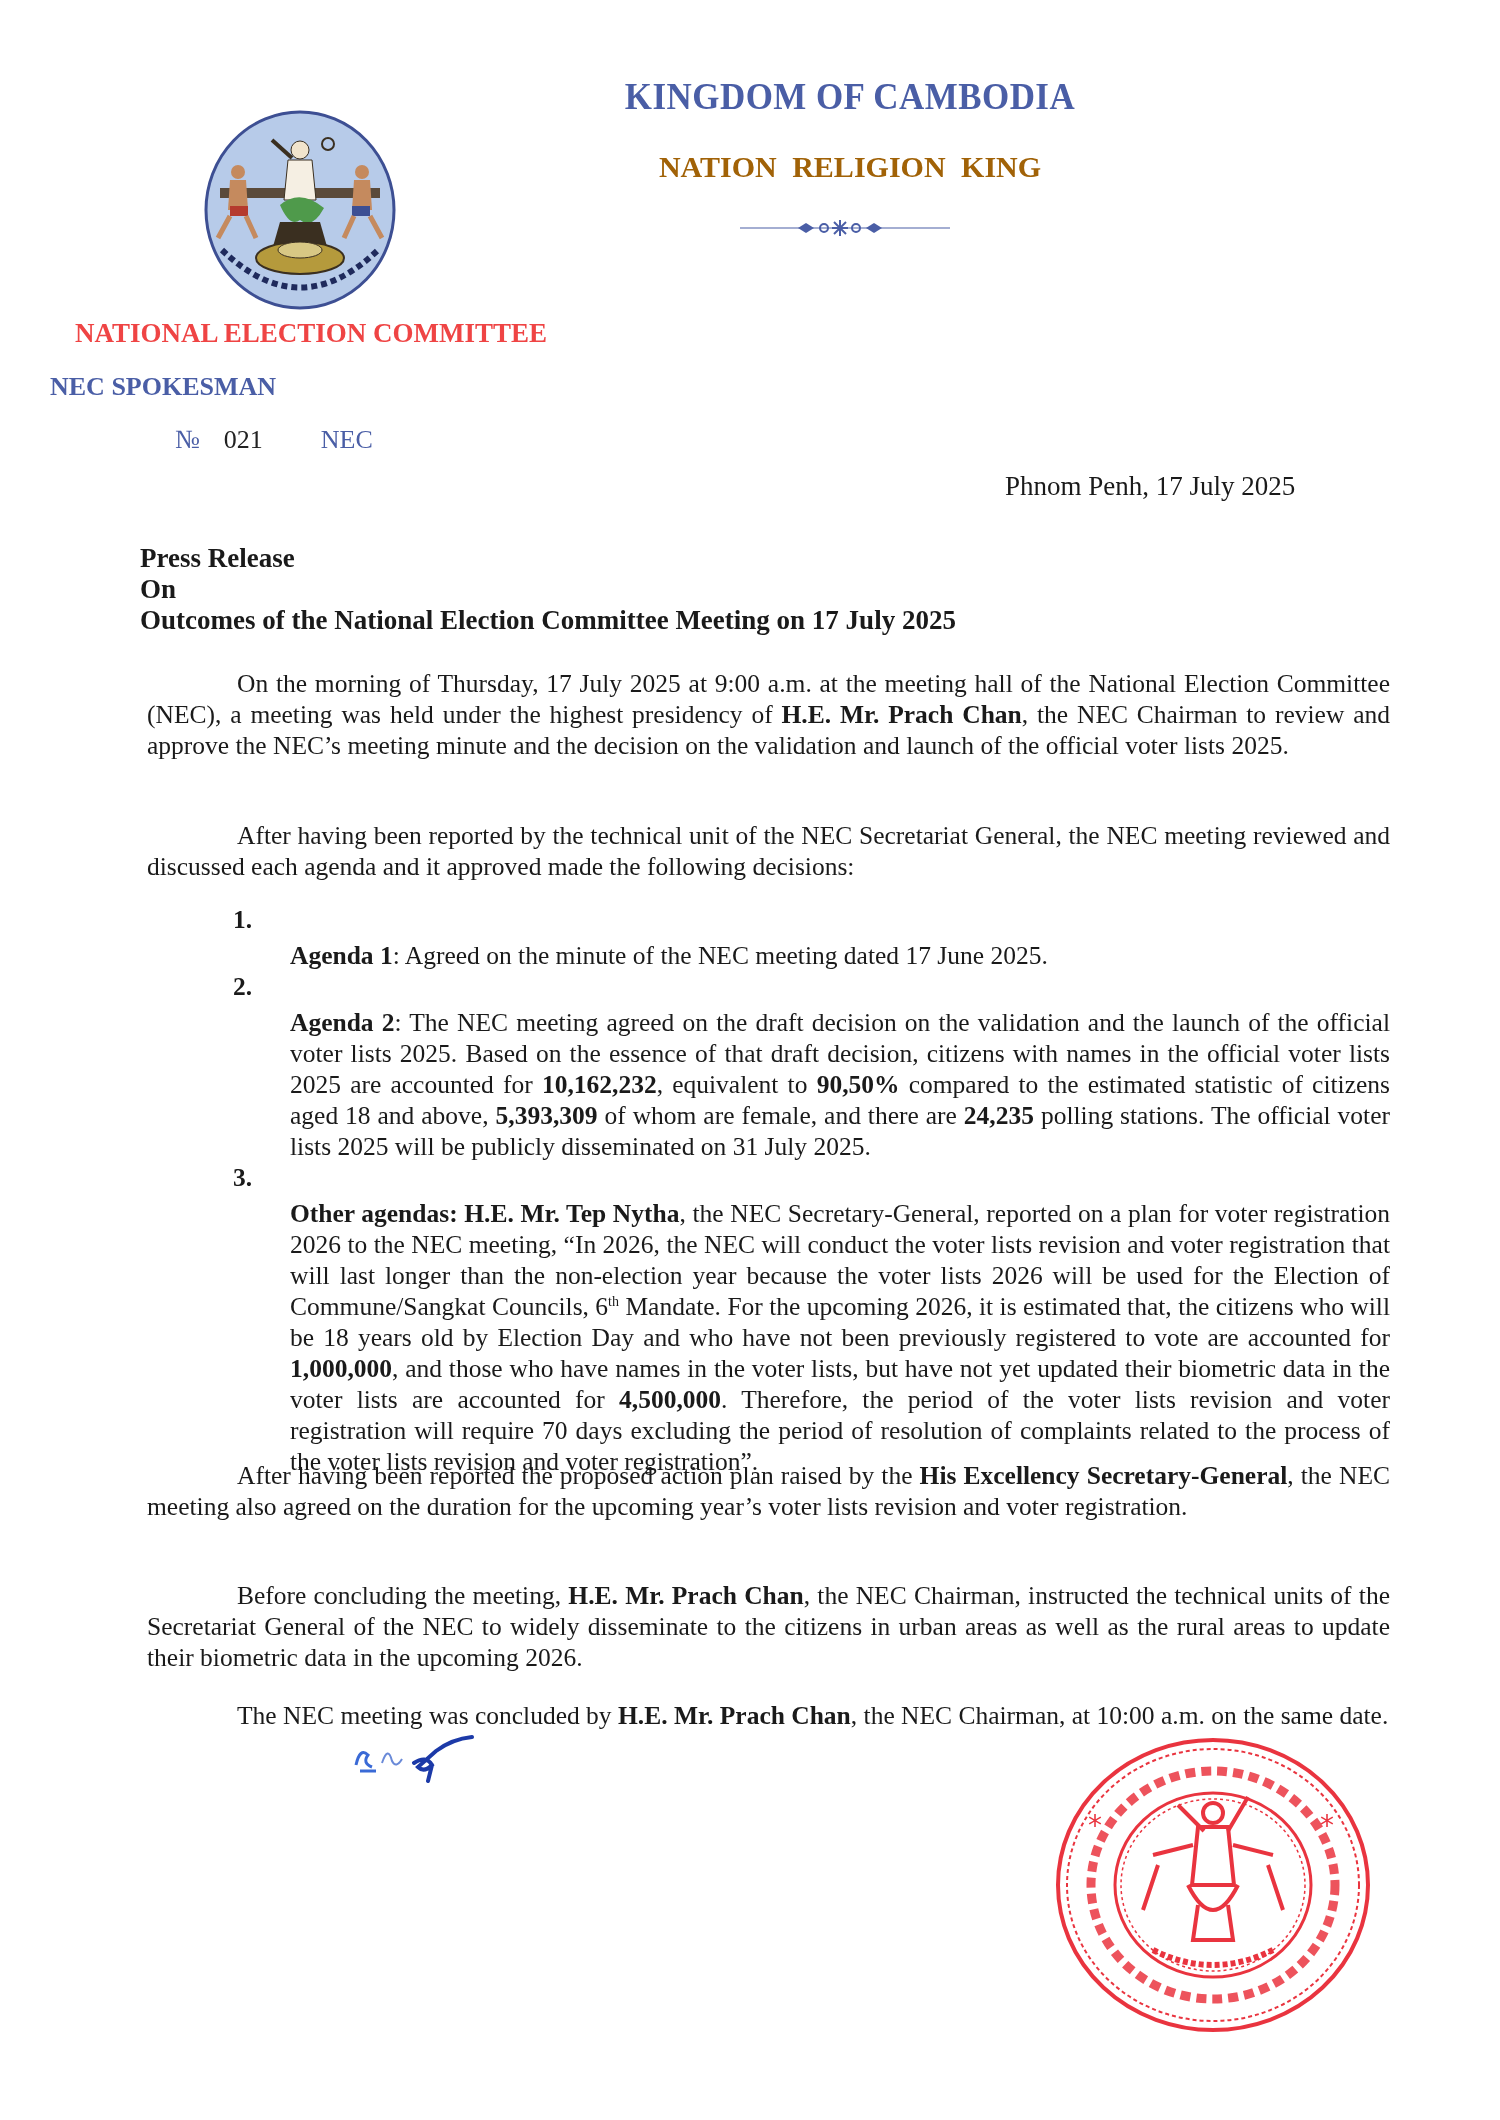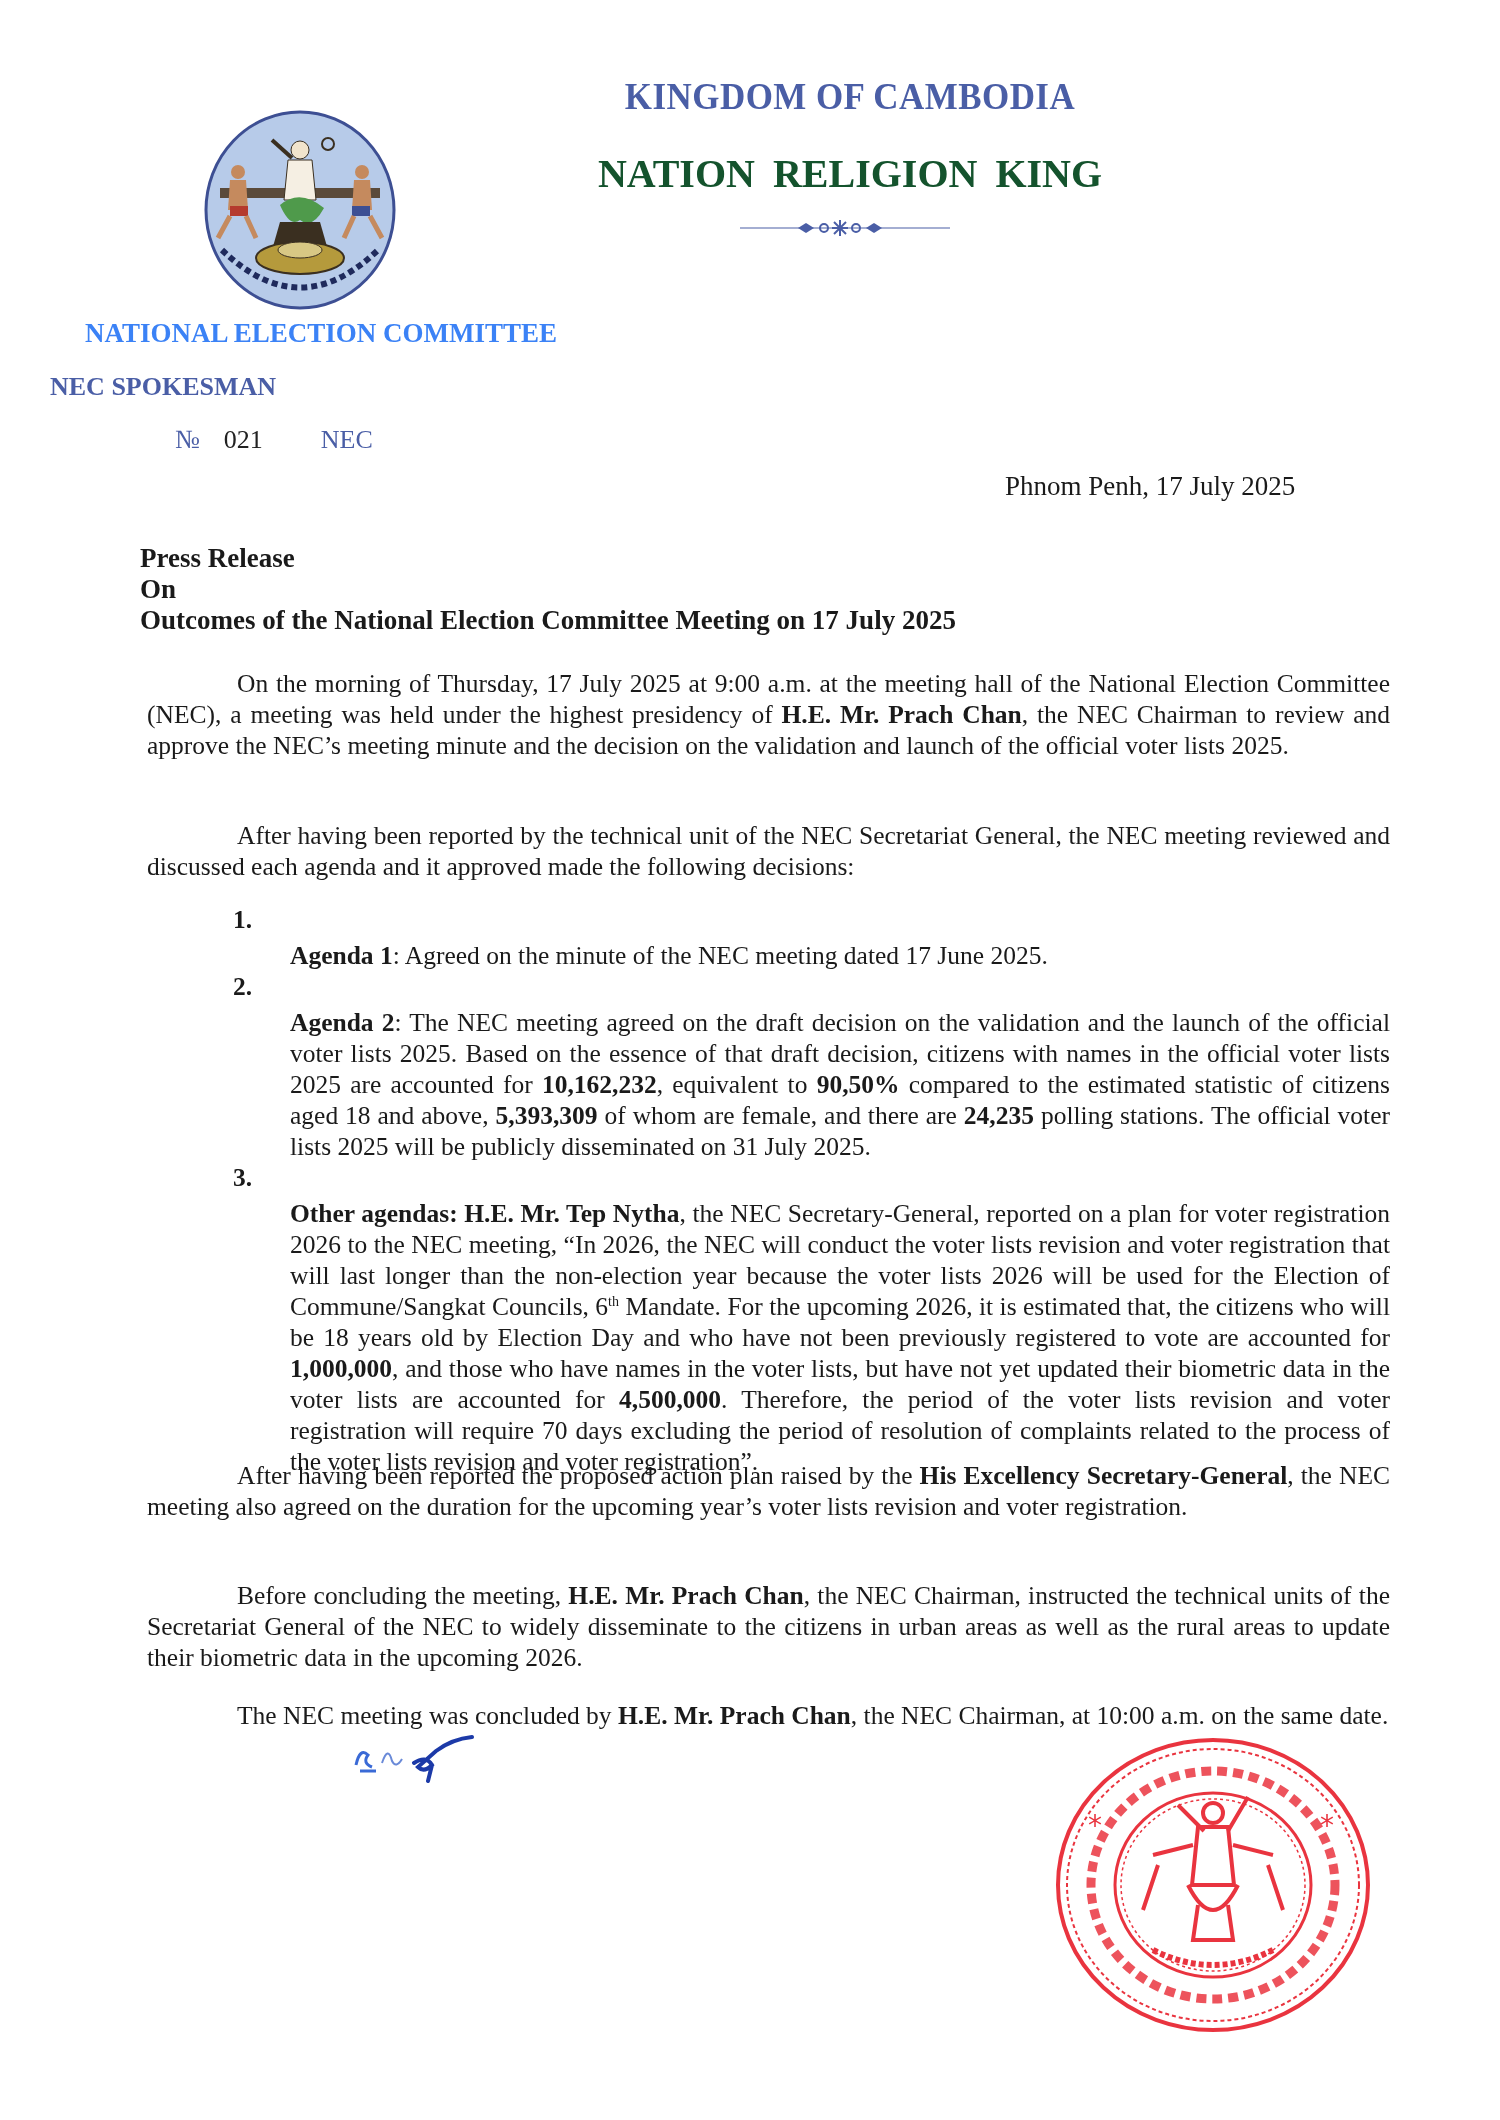"NATION RELIGION KING" .motto { color: #14532d -> #a16207; font-size: 40px -> 30px }
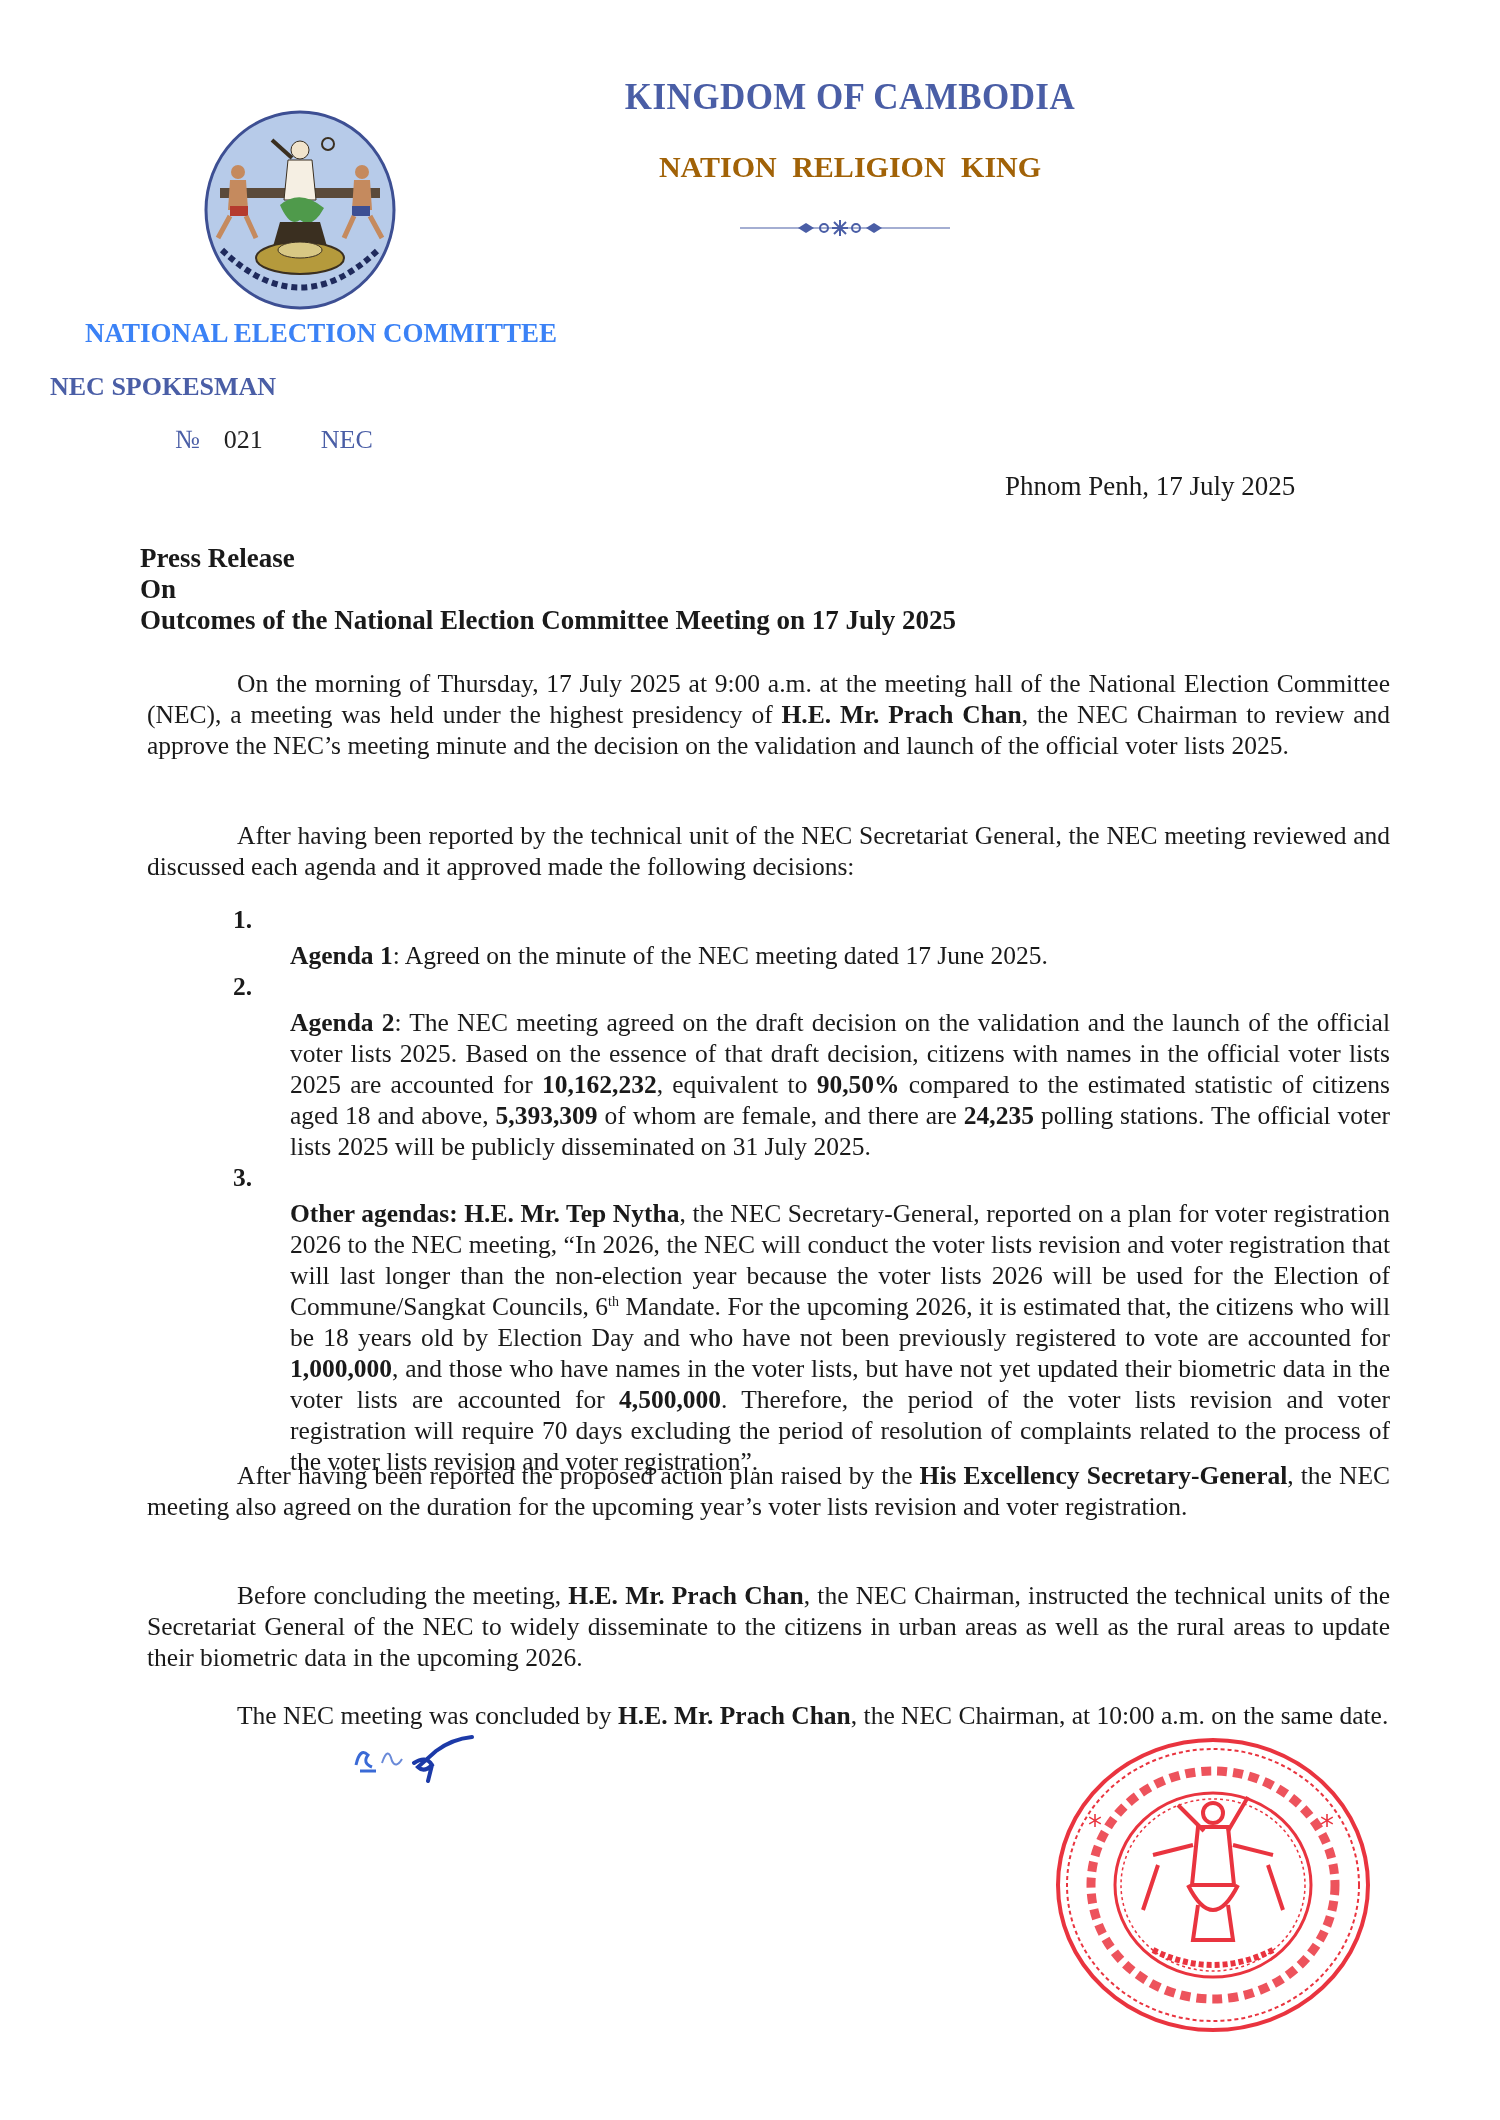"NATIONAL ELECTION COMMITTEE" .org-name { color: #3b82f6 -> #ef4444; left: 66px -> 56px }
